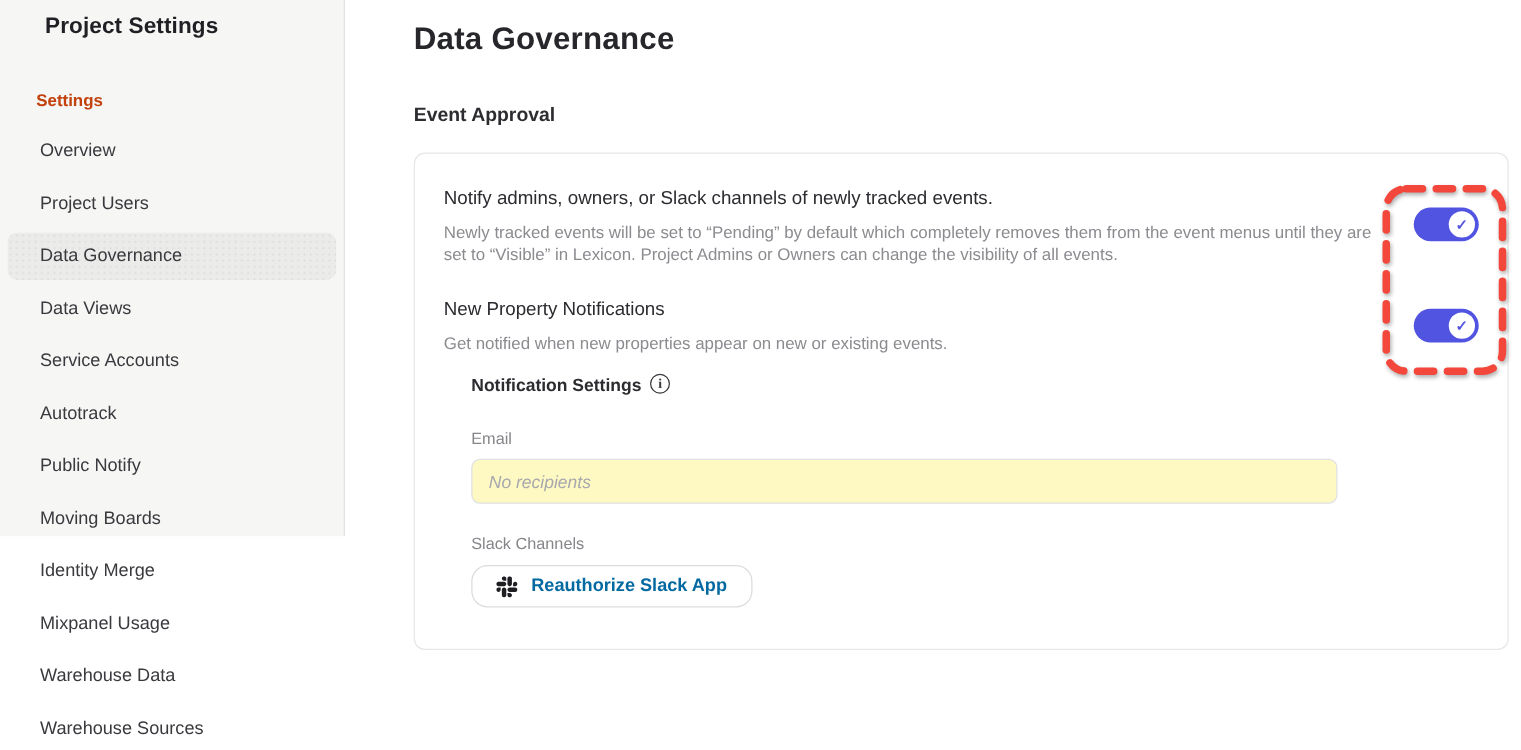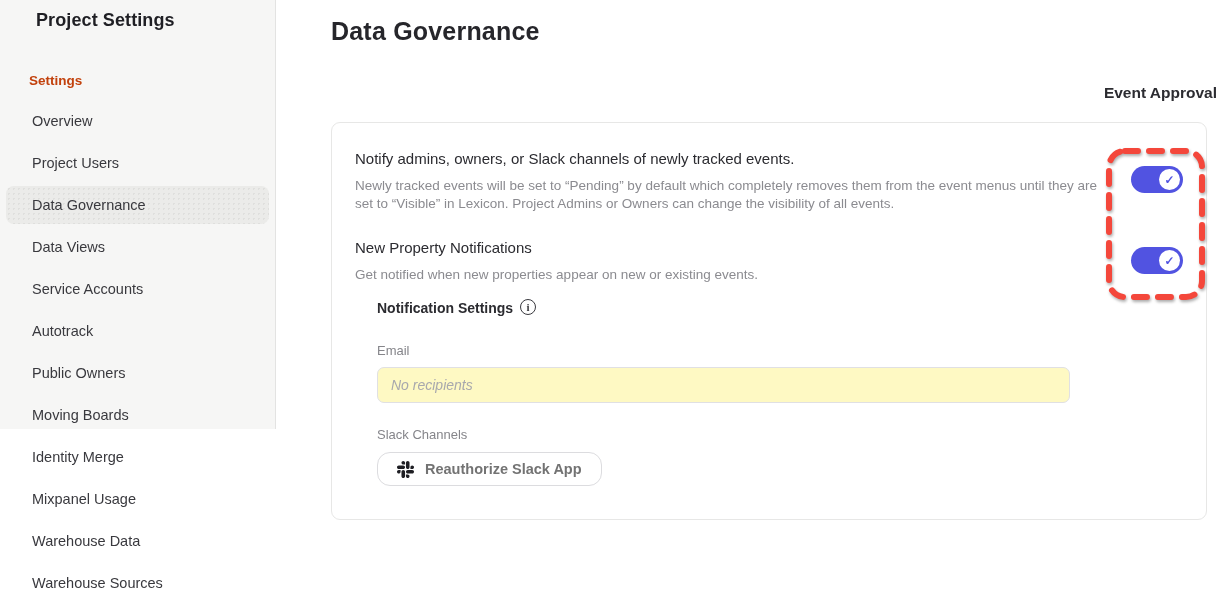"Event Approval" .section-title { text-align: right -> none }
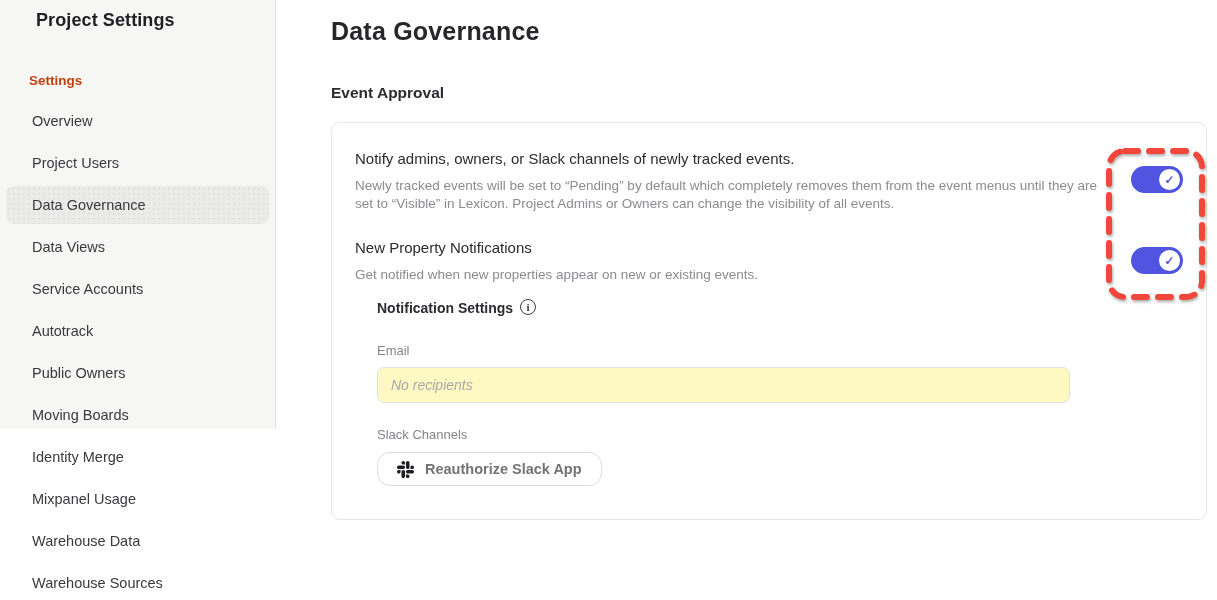"Public Owners" div.sidebar-item { text: Owners -> Notify }
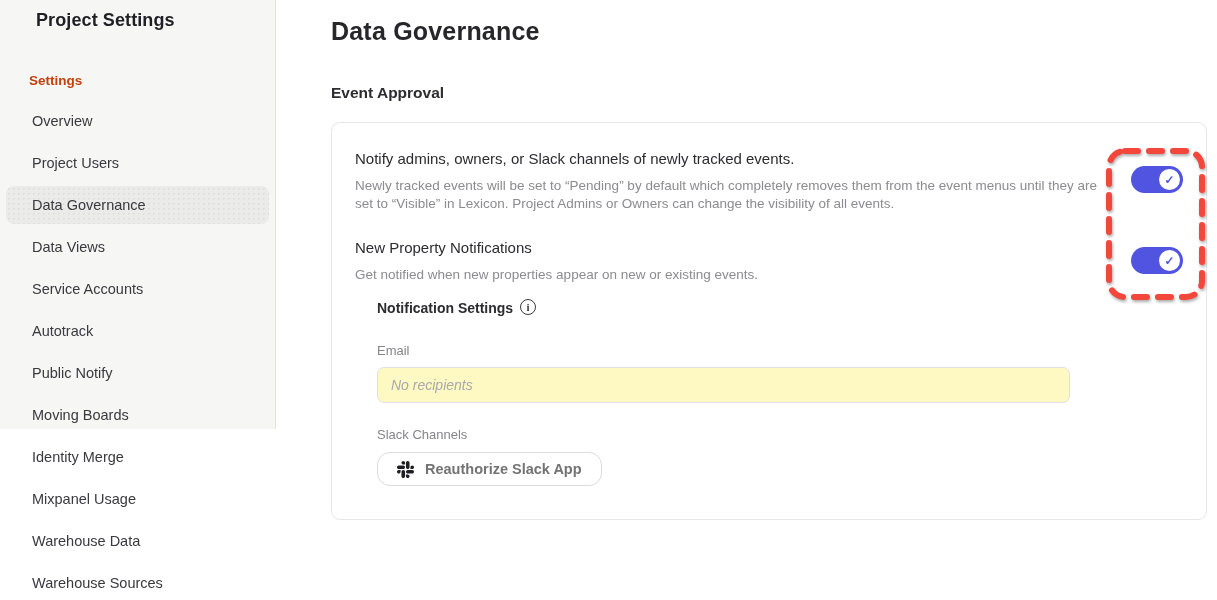"Reauthorize Slack App" .slack-btn { color: #737373 -> #0369a1 }
